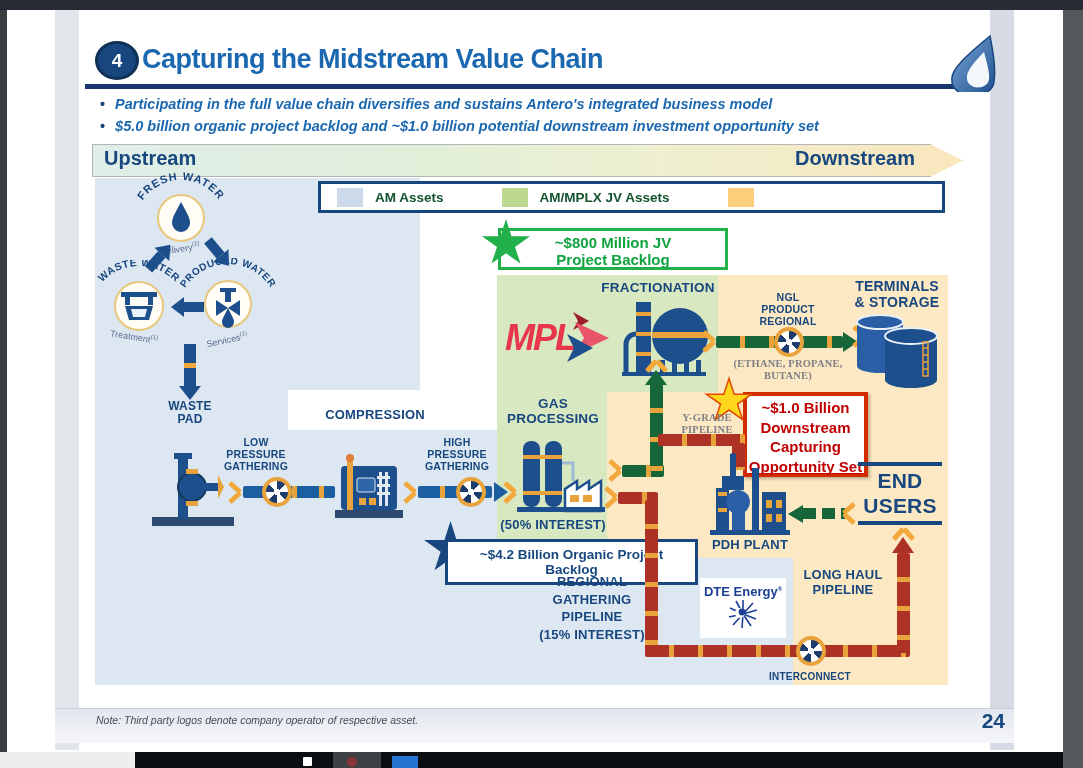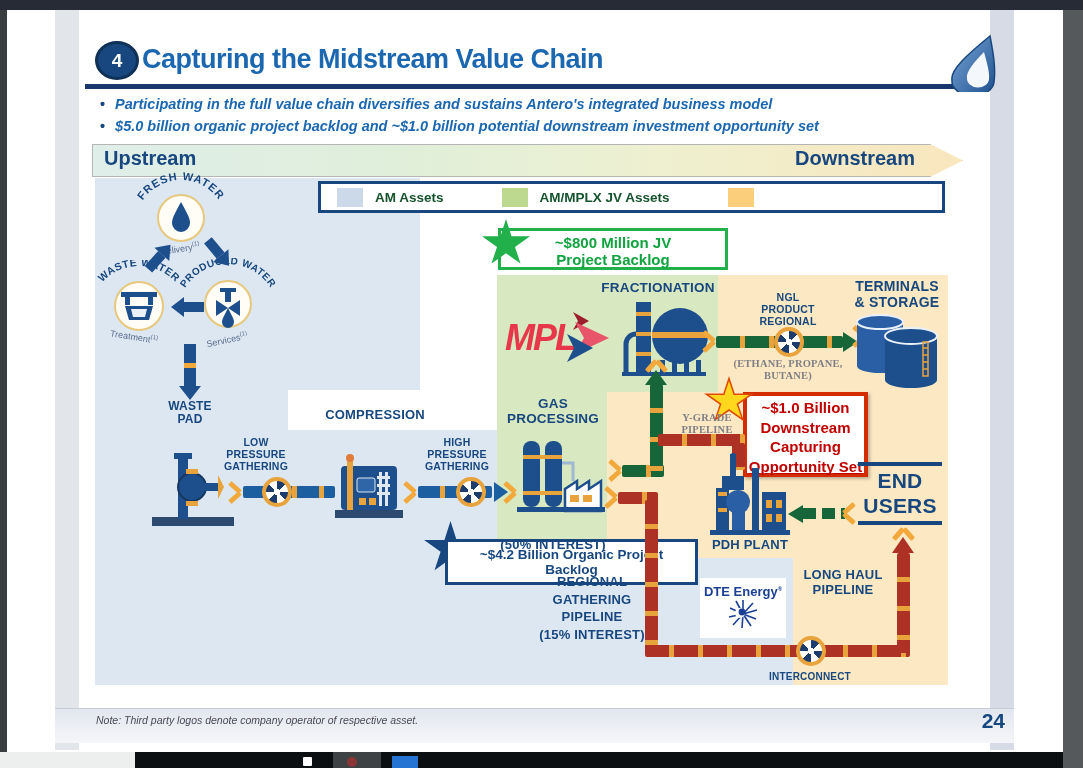"(50% INTEREST)" div.lbl { margin-top: 20px -> none }
